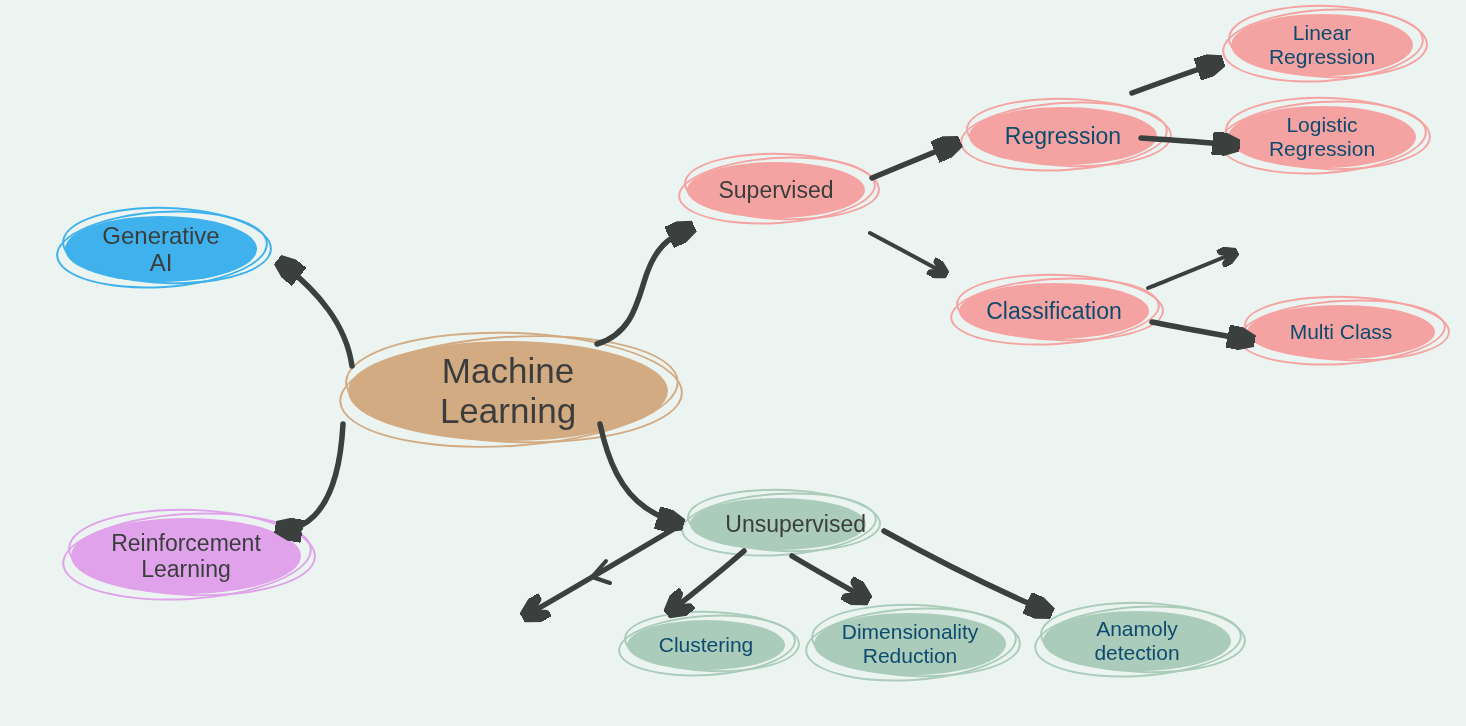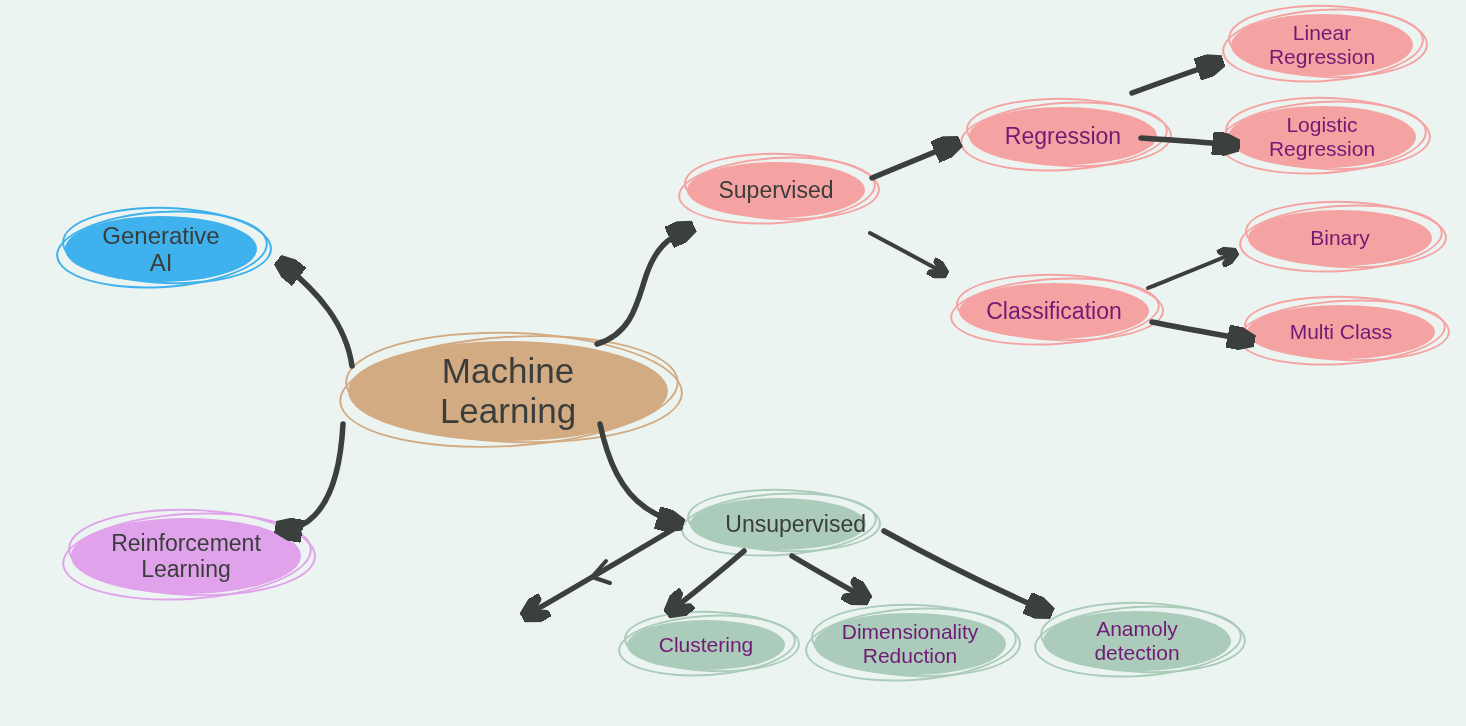"Linear Regression" .node .label { color: #701a75 -> #0c4a6e }
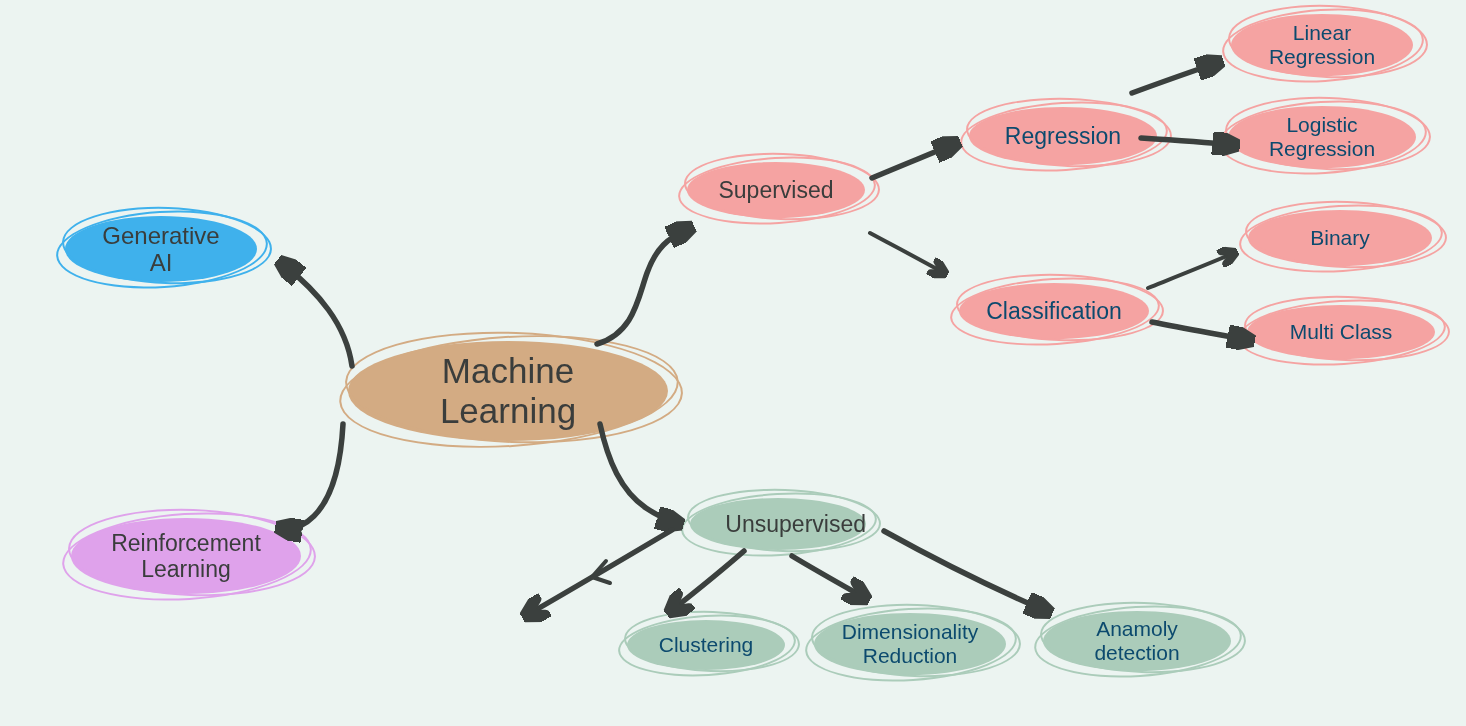"Binary" div.node { html: <div> <span>Binary</span> </div> -> none }
